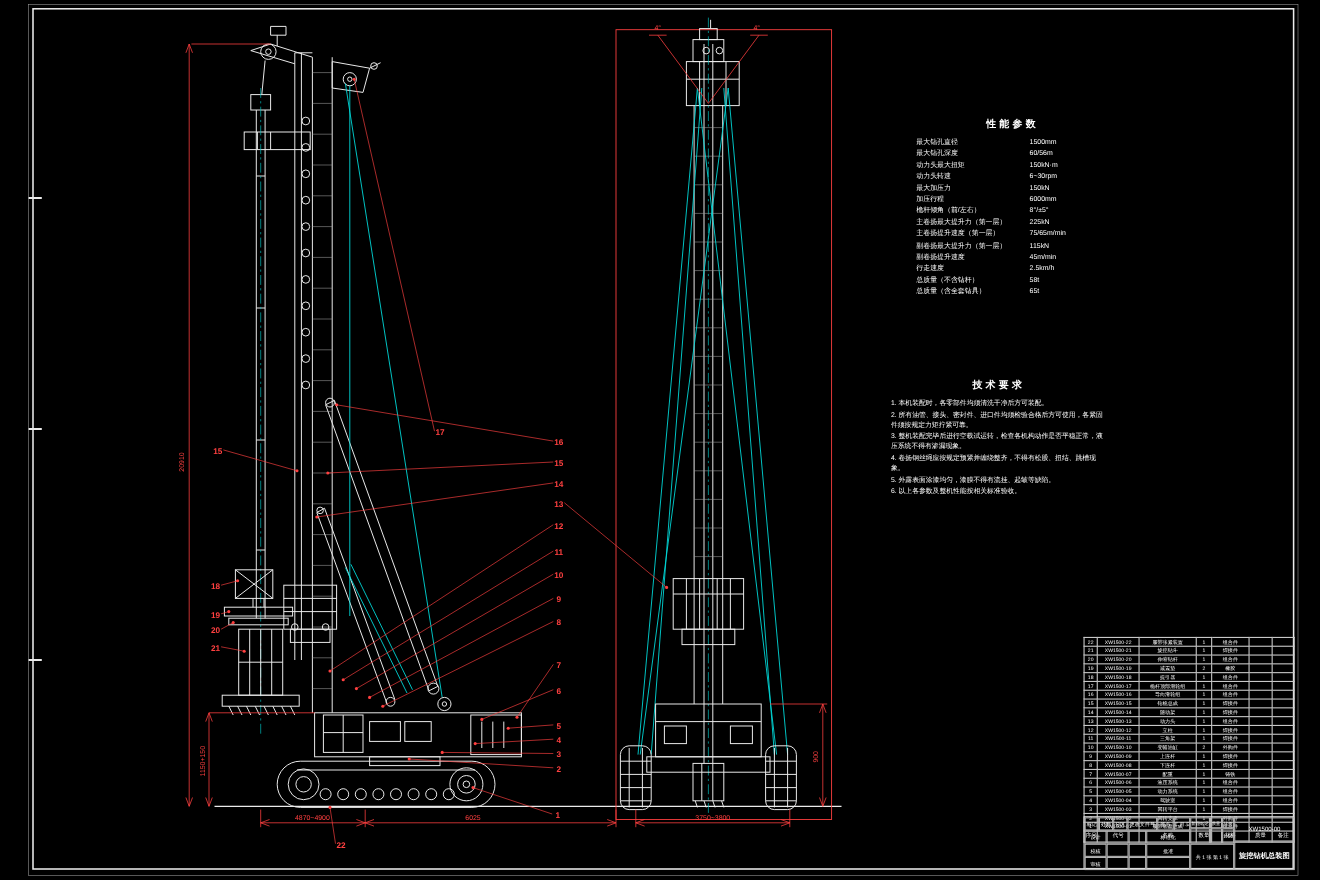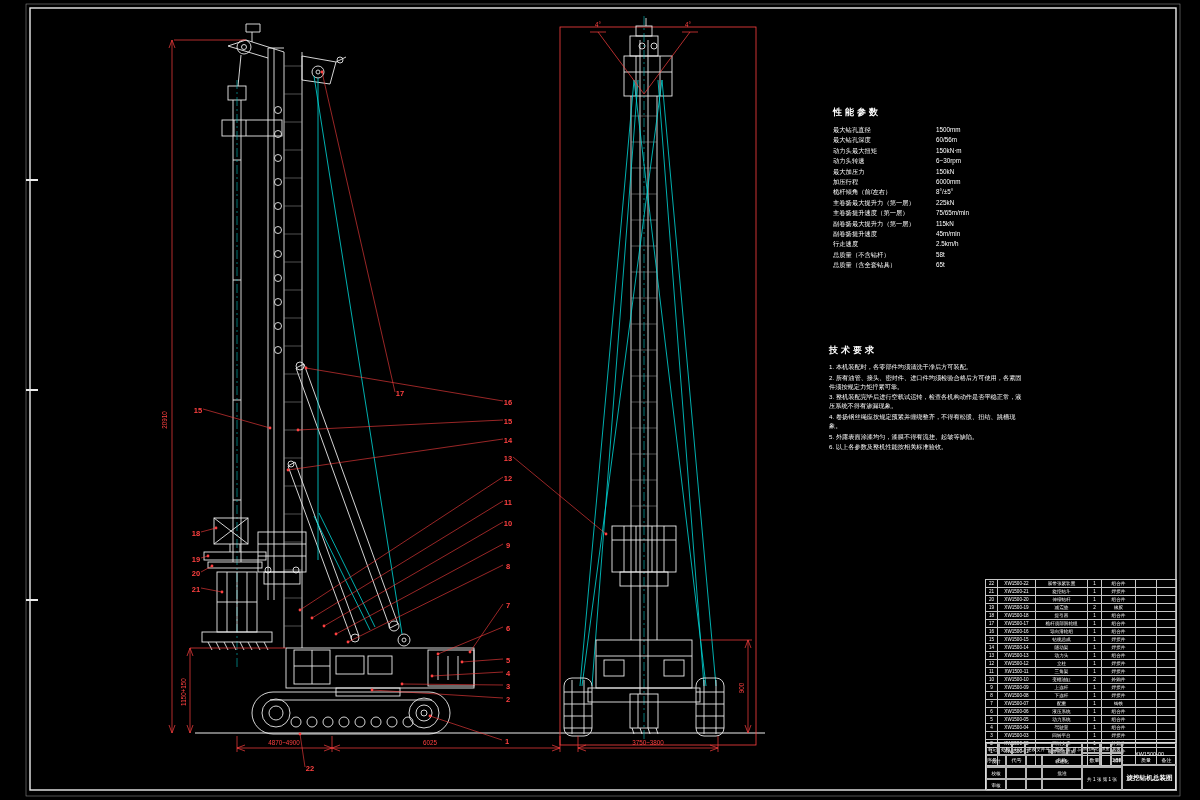"性能参数" .blk-title { text-align: none -> center }
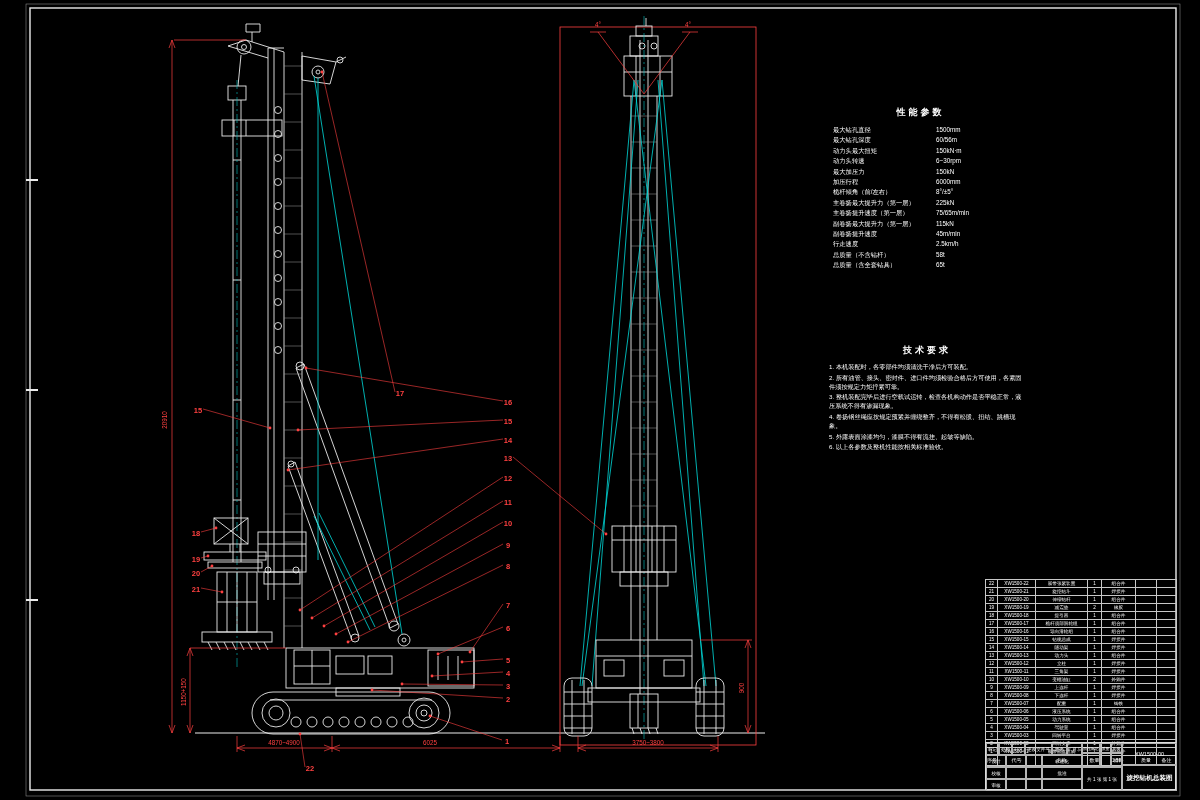"技术要求" div.block { left: 829px -> 810px }
